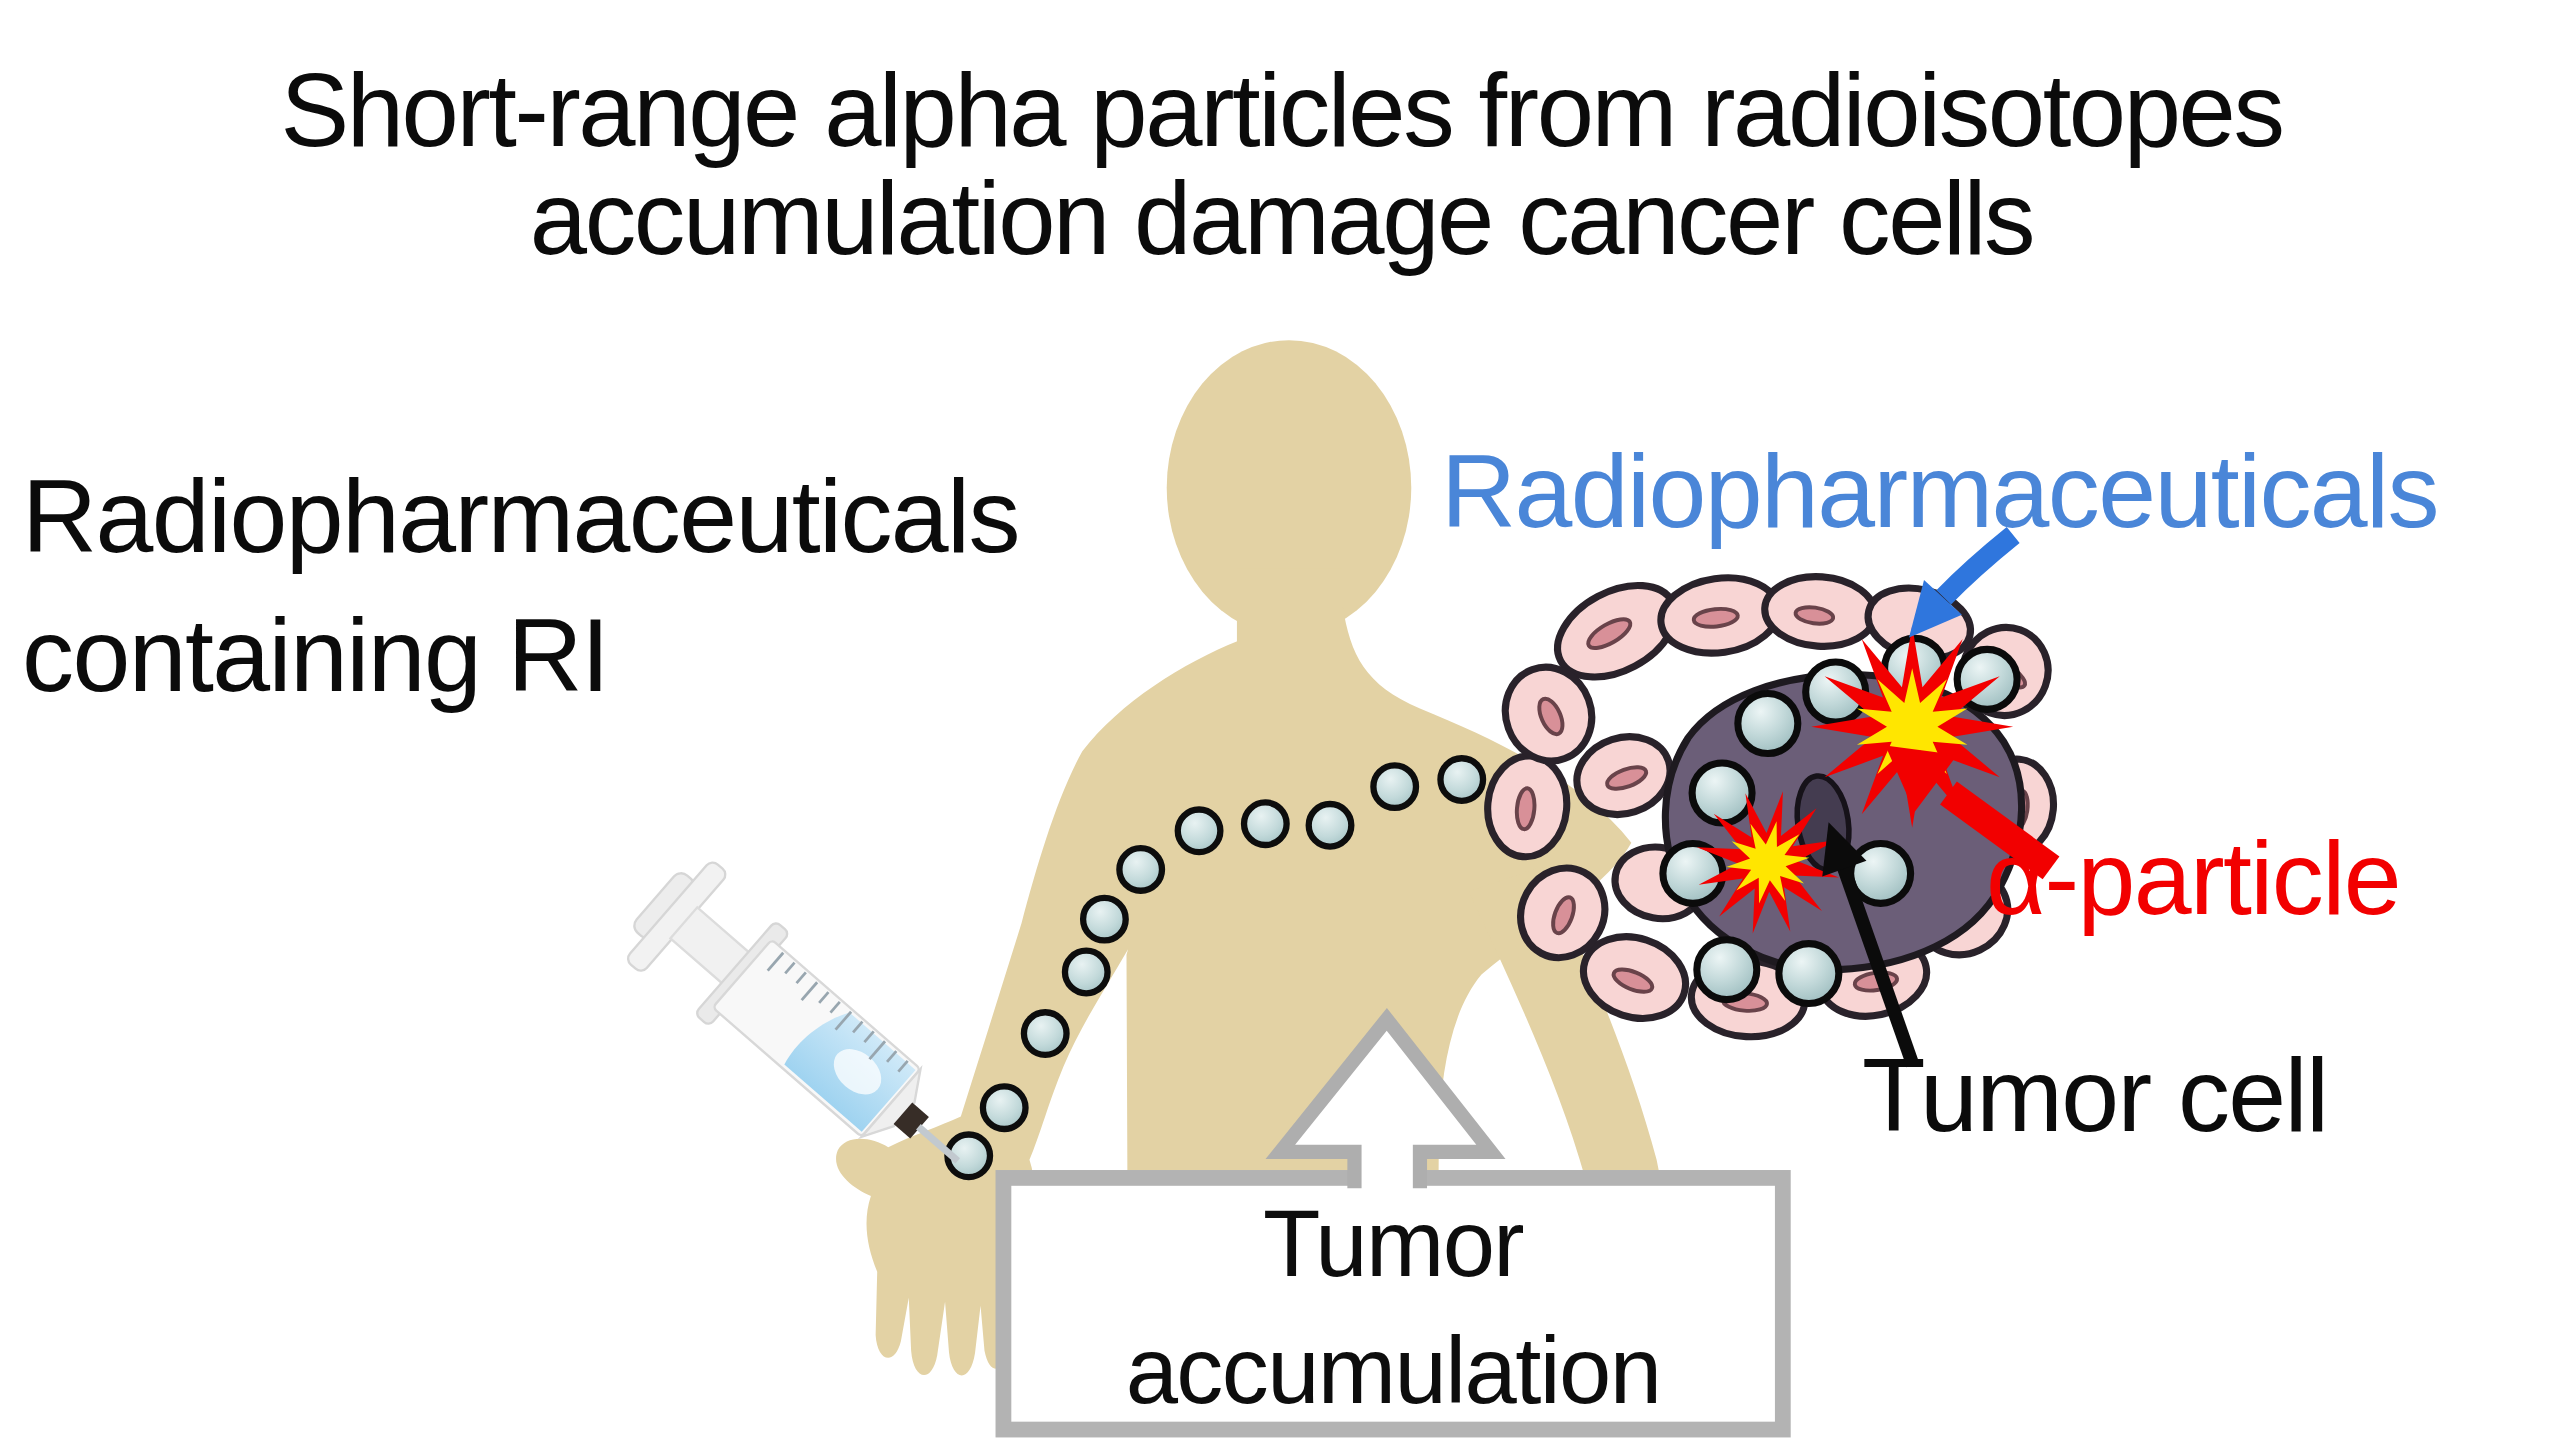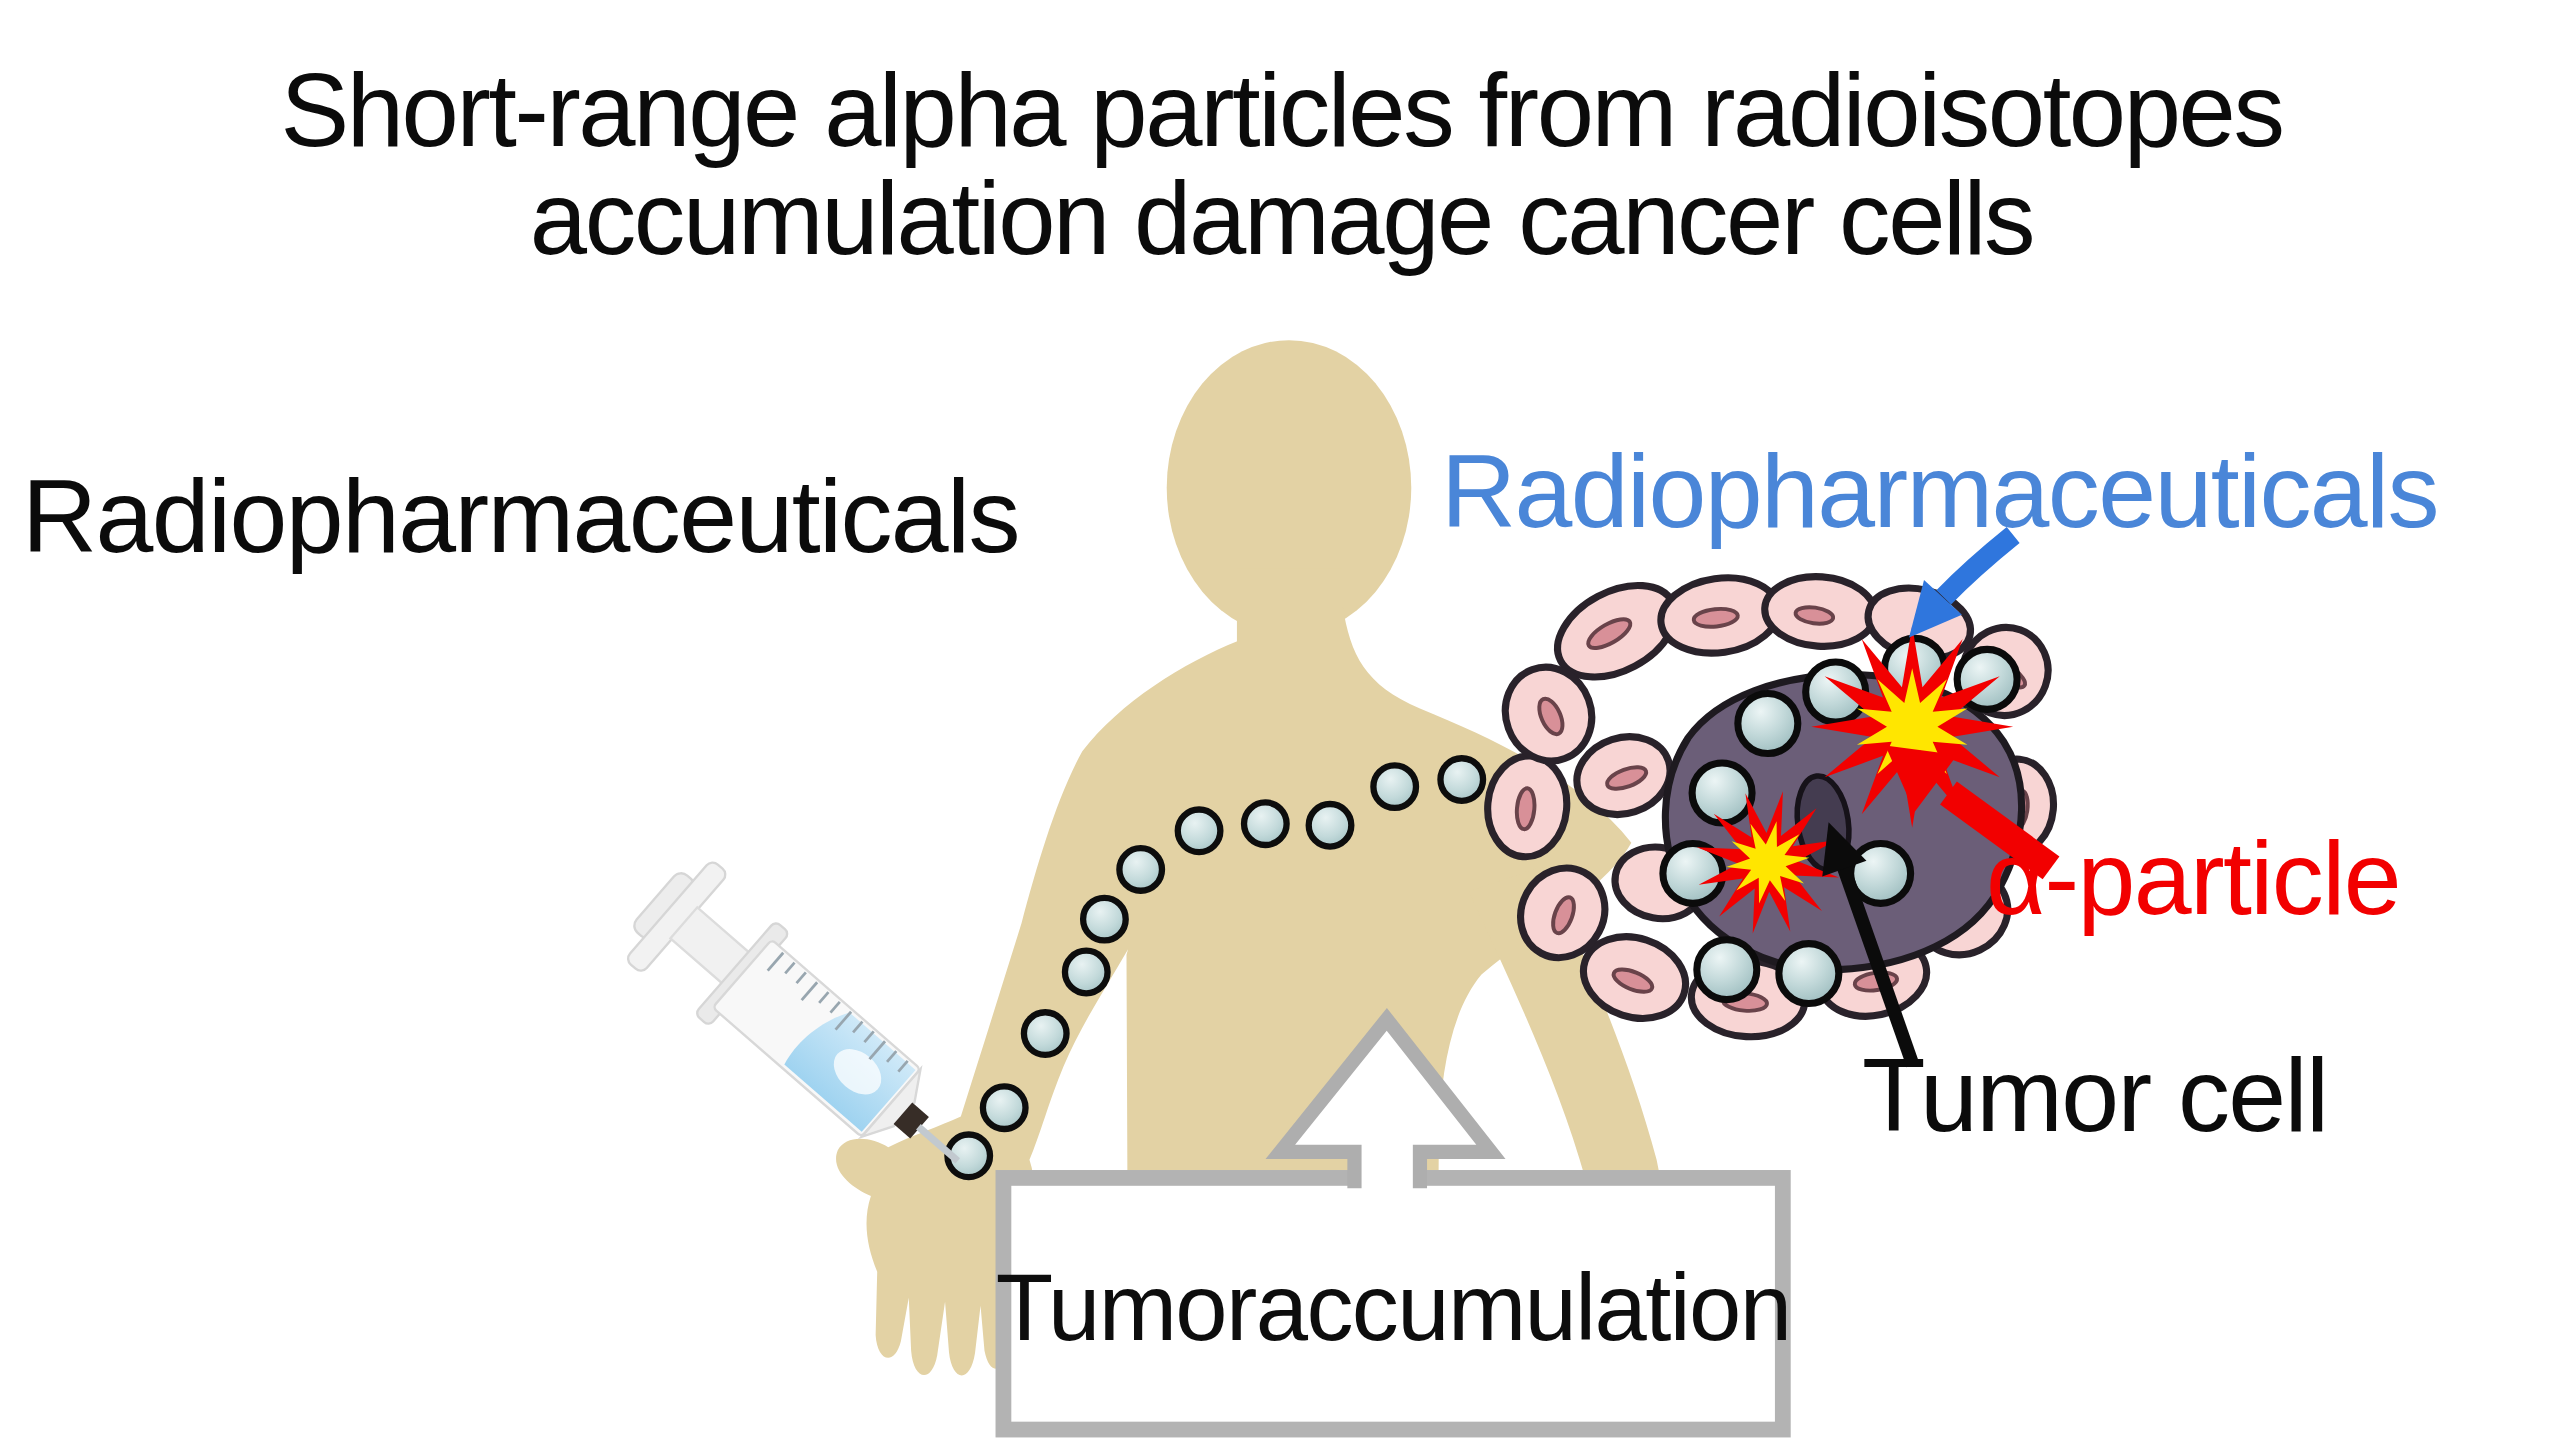"containing RI" div { html: none -> <div>containing RI</div> }
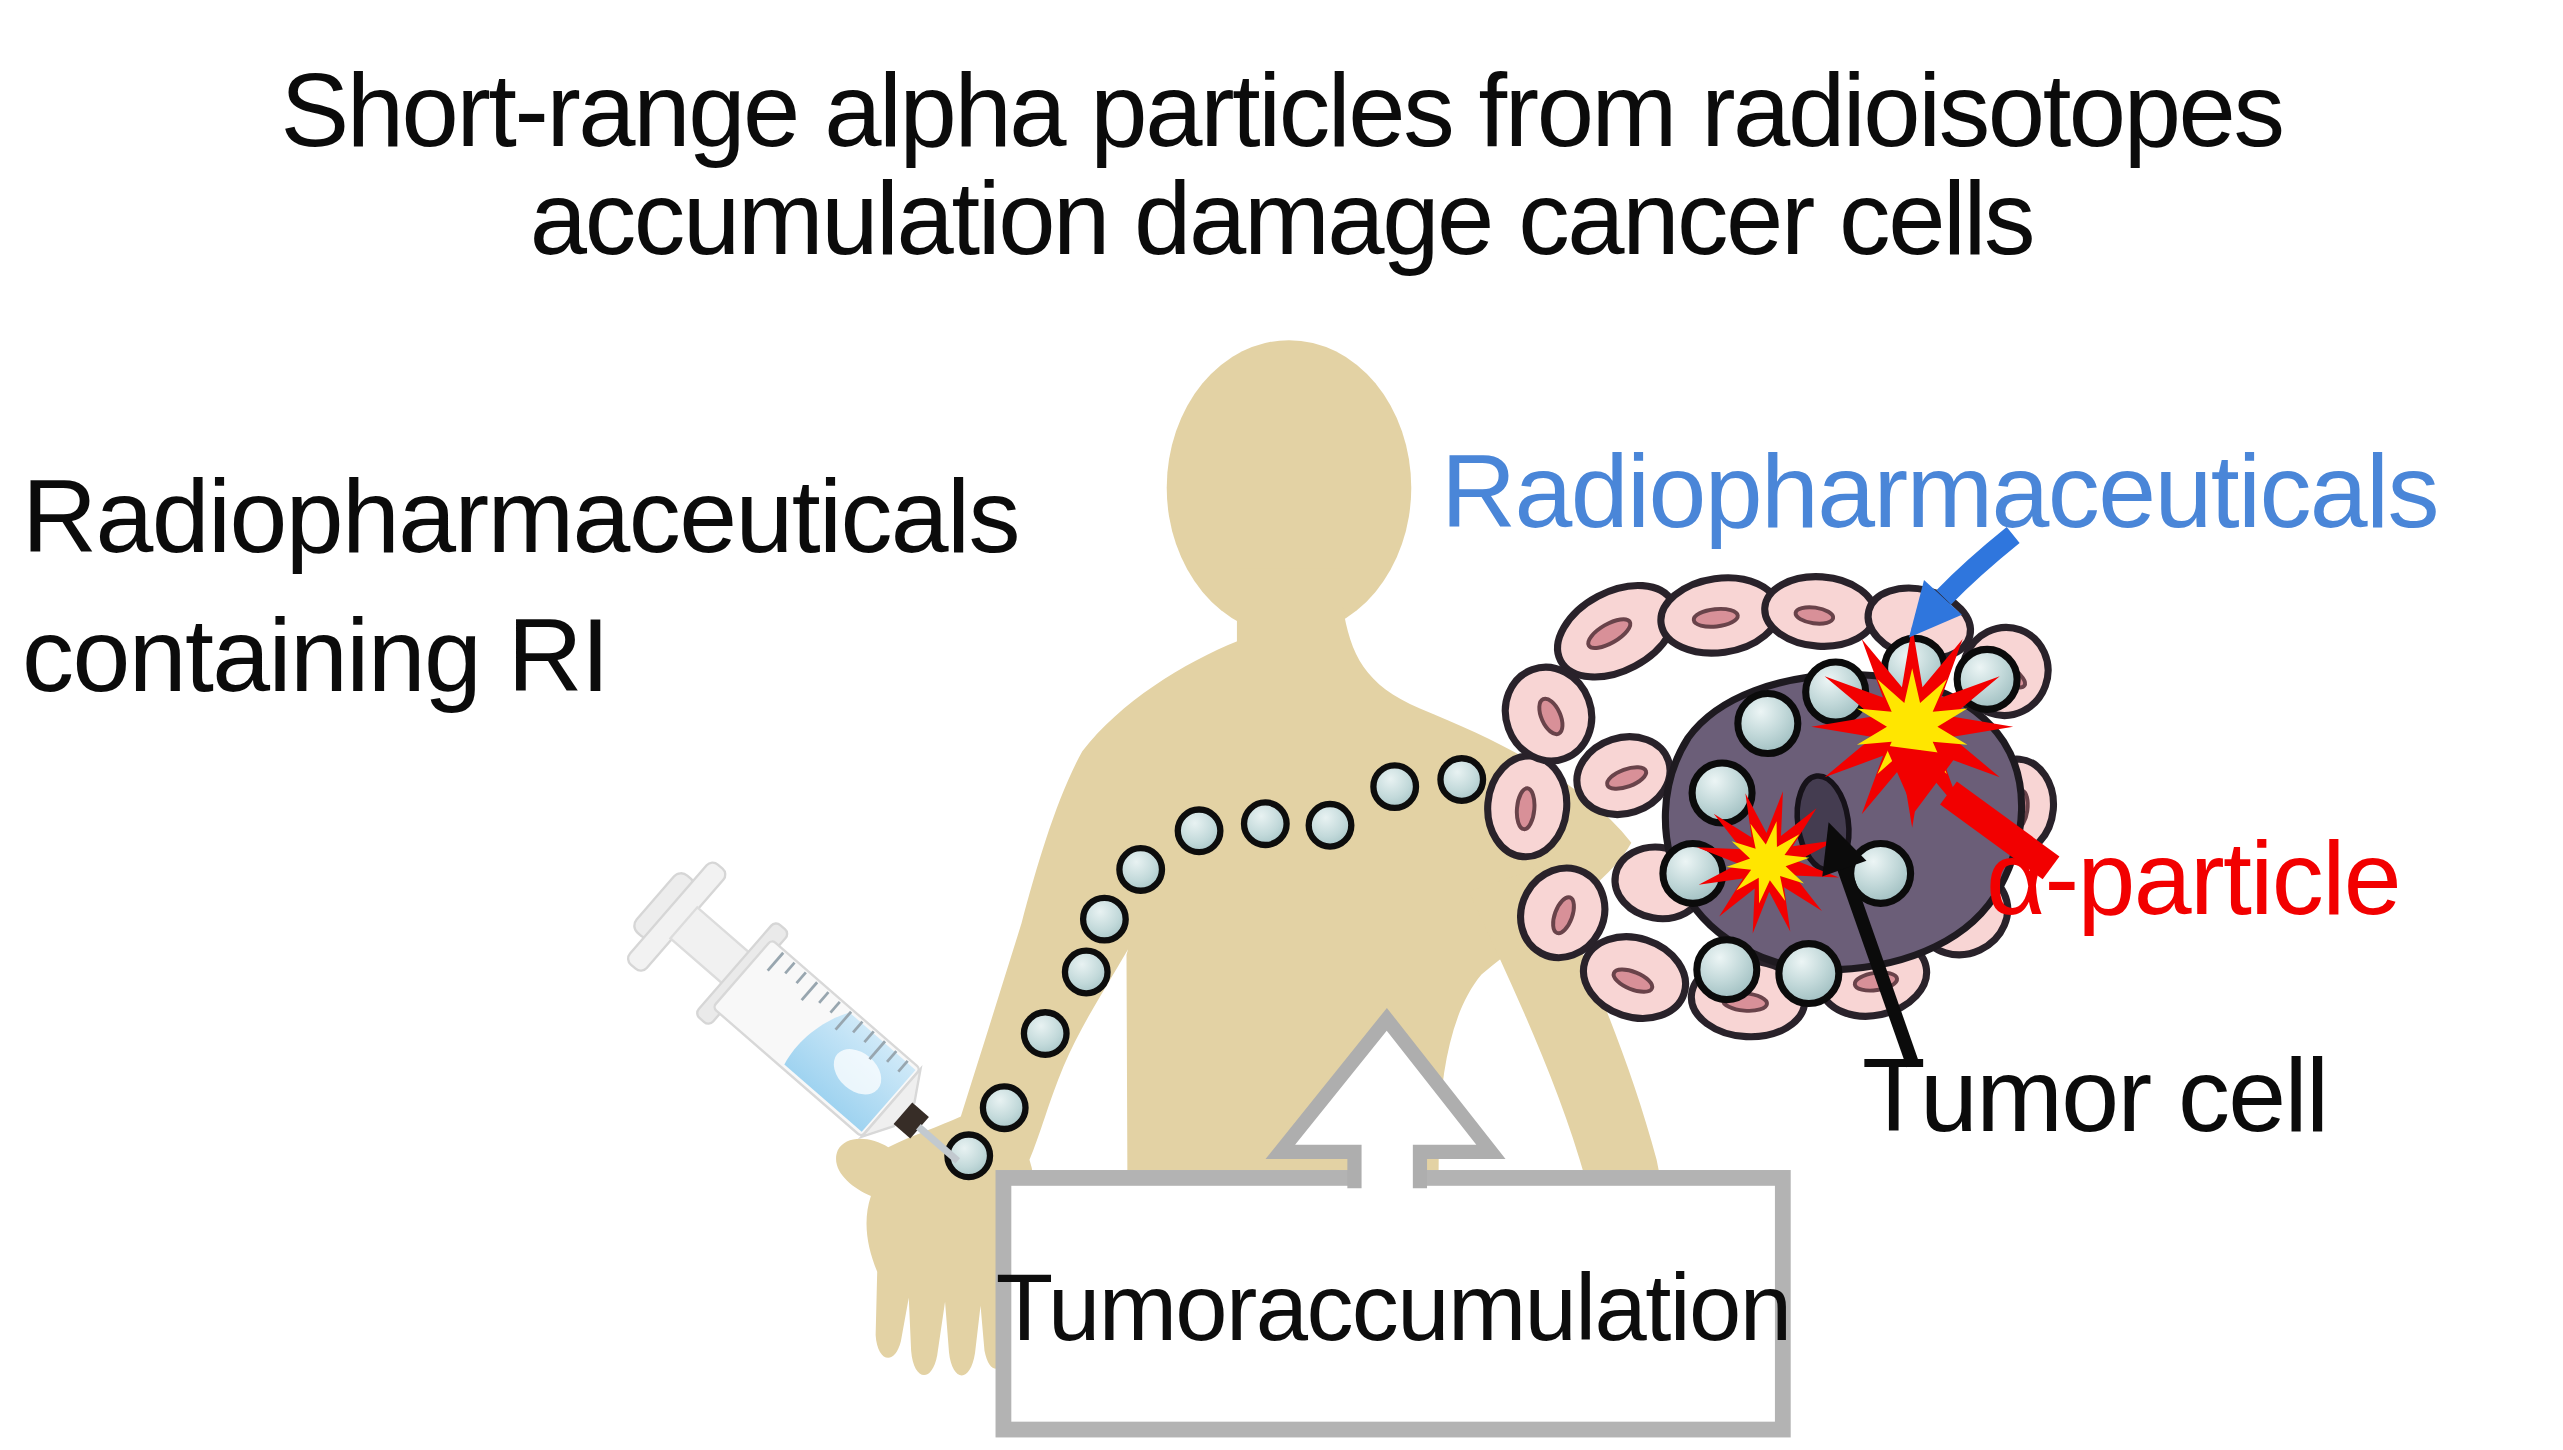"Tumor" .tumor-box-text { flex-direction: row -> column }
